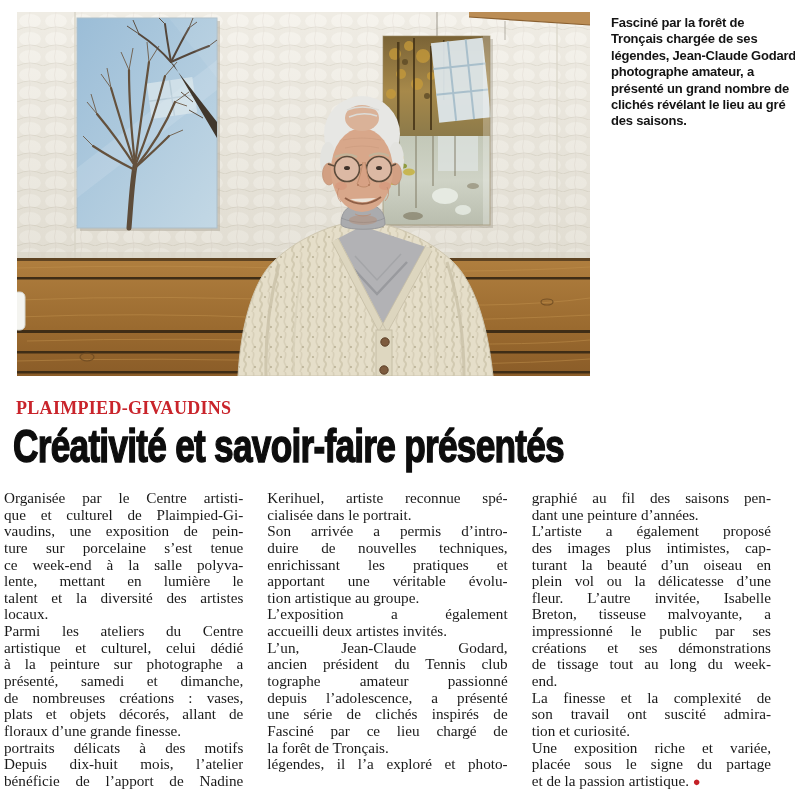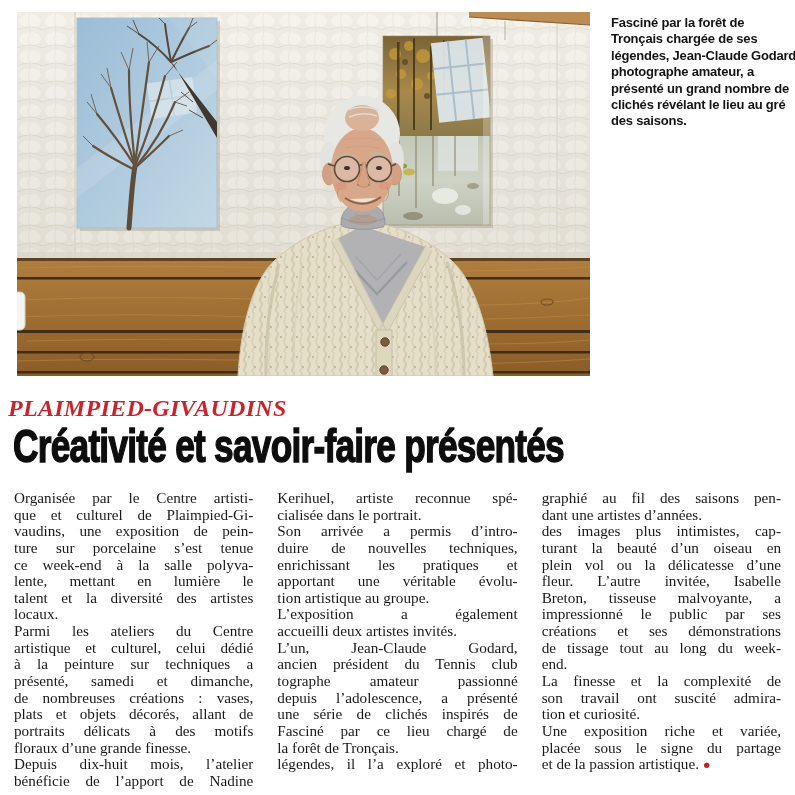"PLAIMPIED-GIVAUDINS" .kicker { font-size: 24px -> 18px; font-style: italic -> none; left: 8px -> 16px }
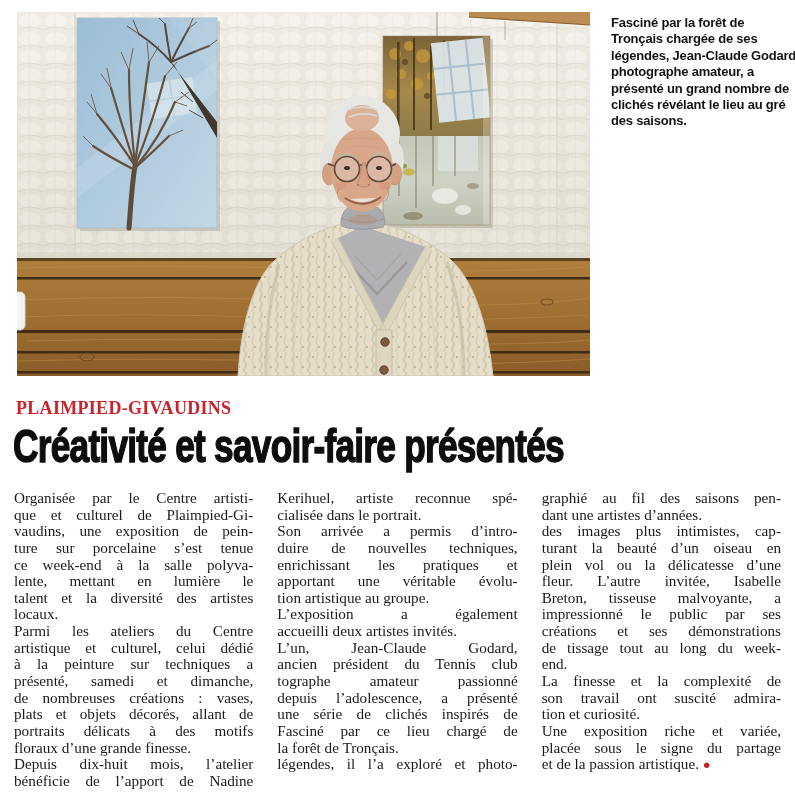"Organisée par le Centre artisti-" .columns { left: 14px -> 4px }
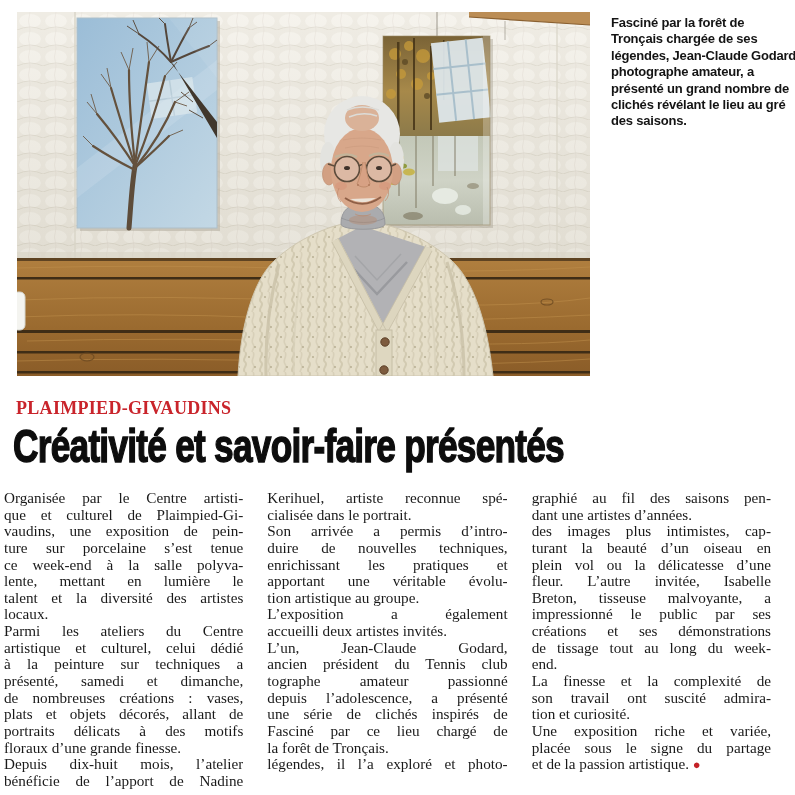"dant une artistes d’années." div.bline { text: artistes -> peinture }
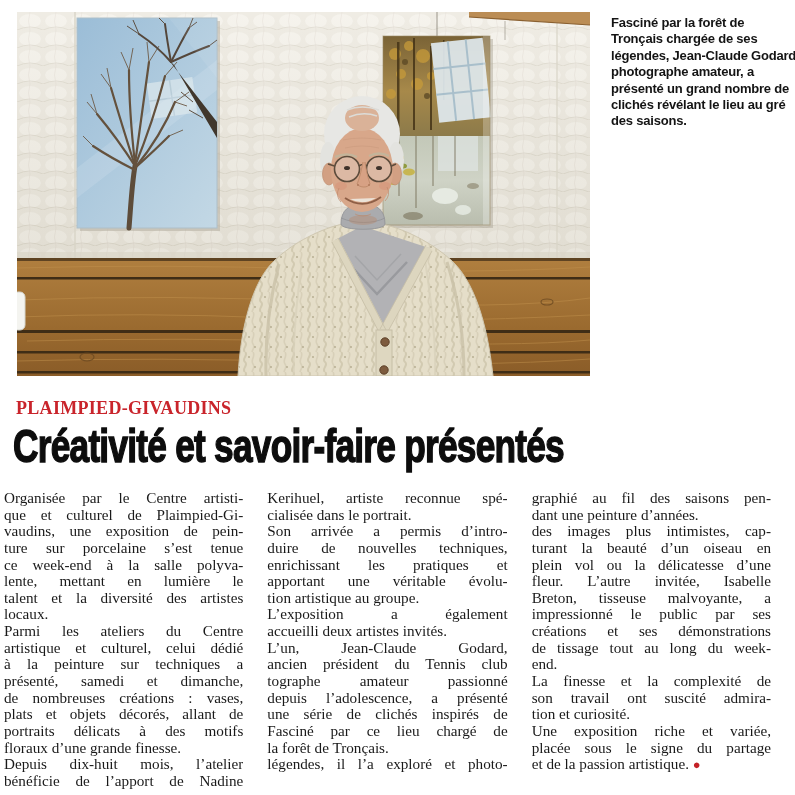"L’artiste a également proposé" div.bline { html: none -> <div>L’artiste a également proposé</div> }
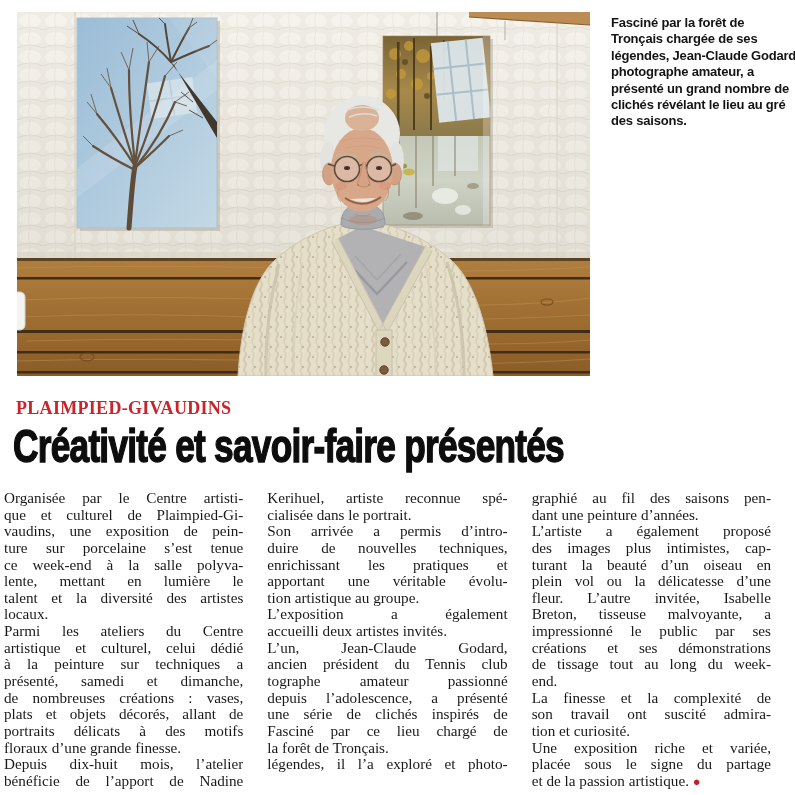"à la peinture sur techniques" div.bline { text: techniques -> photographe }
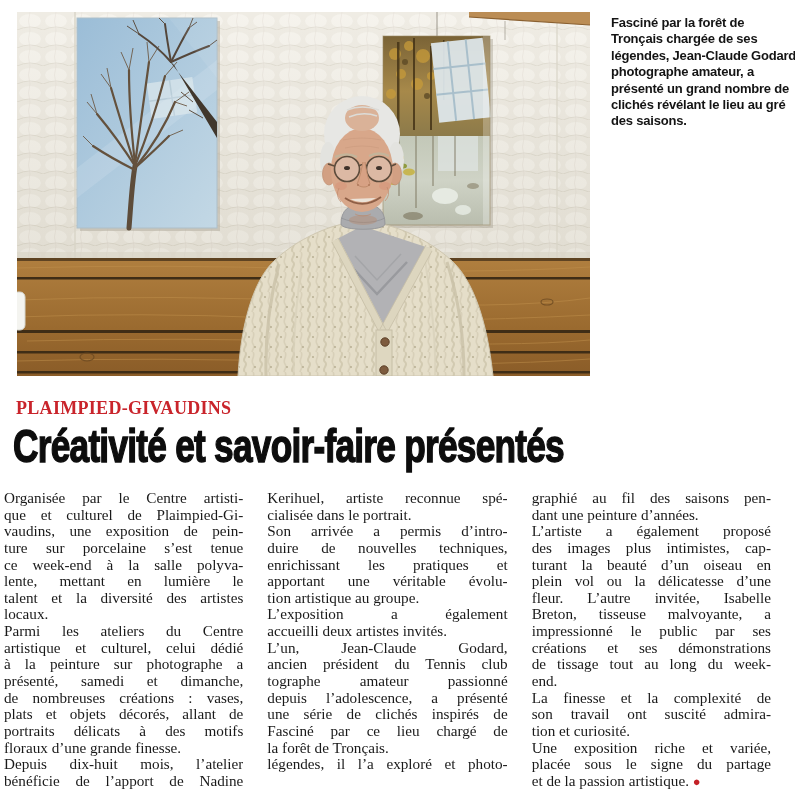"portraits délicats à des motifs" div.bline { order: before "floraux d’une grande finesse." -> after "floraux d’une grande finesse." }
